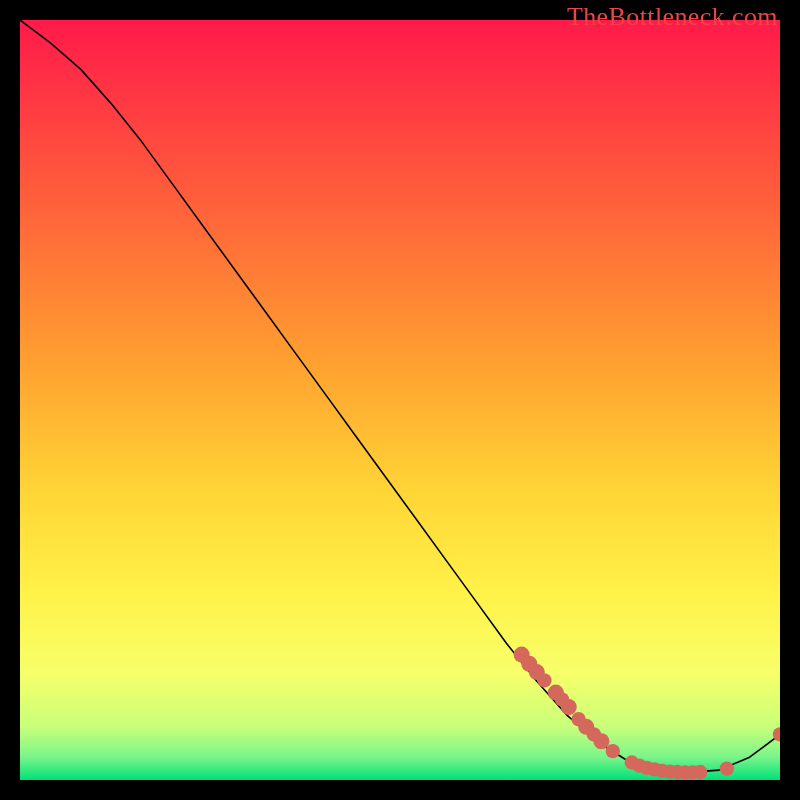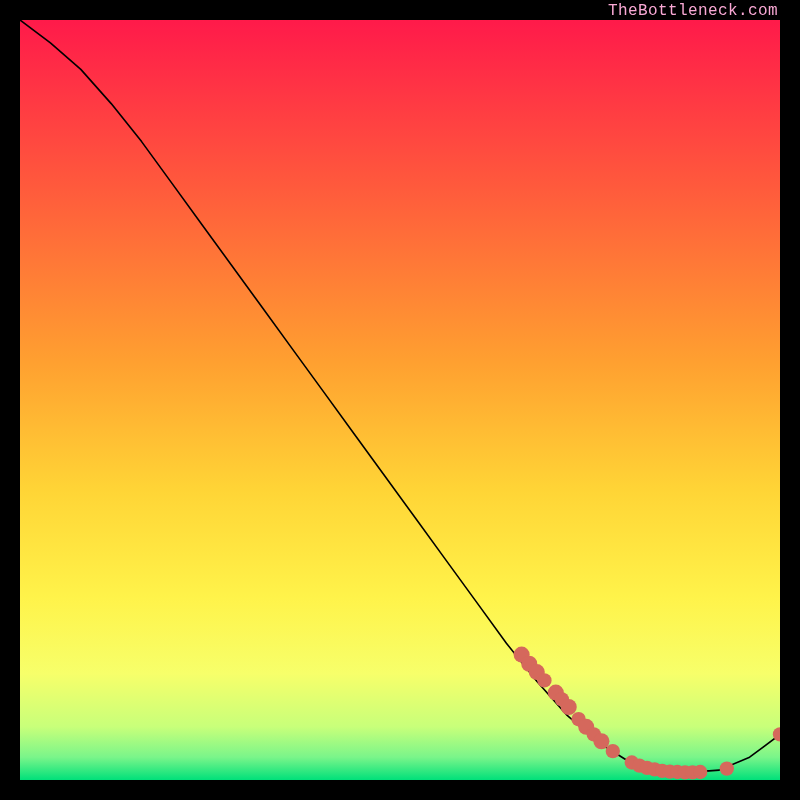"TheBottleneck.com" .watermark { color: #f9a8d4 -> #ef4444; font-family: Liberation Mono, monospace -> Liberation Serif, serif; font-size: 16px -> 26px }
